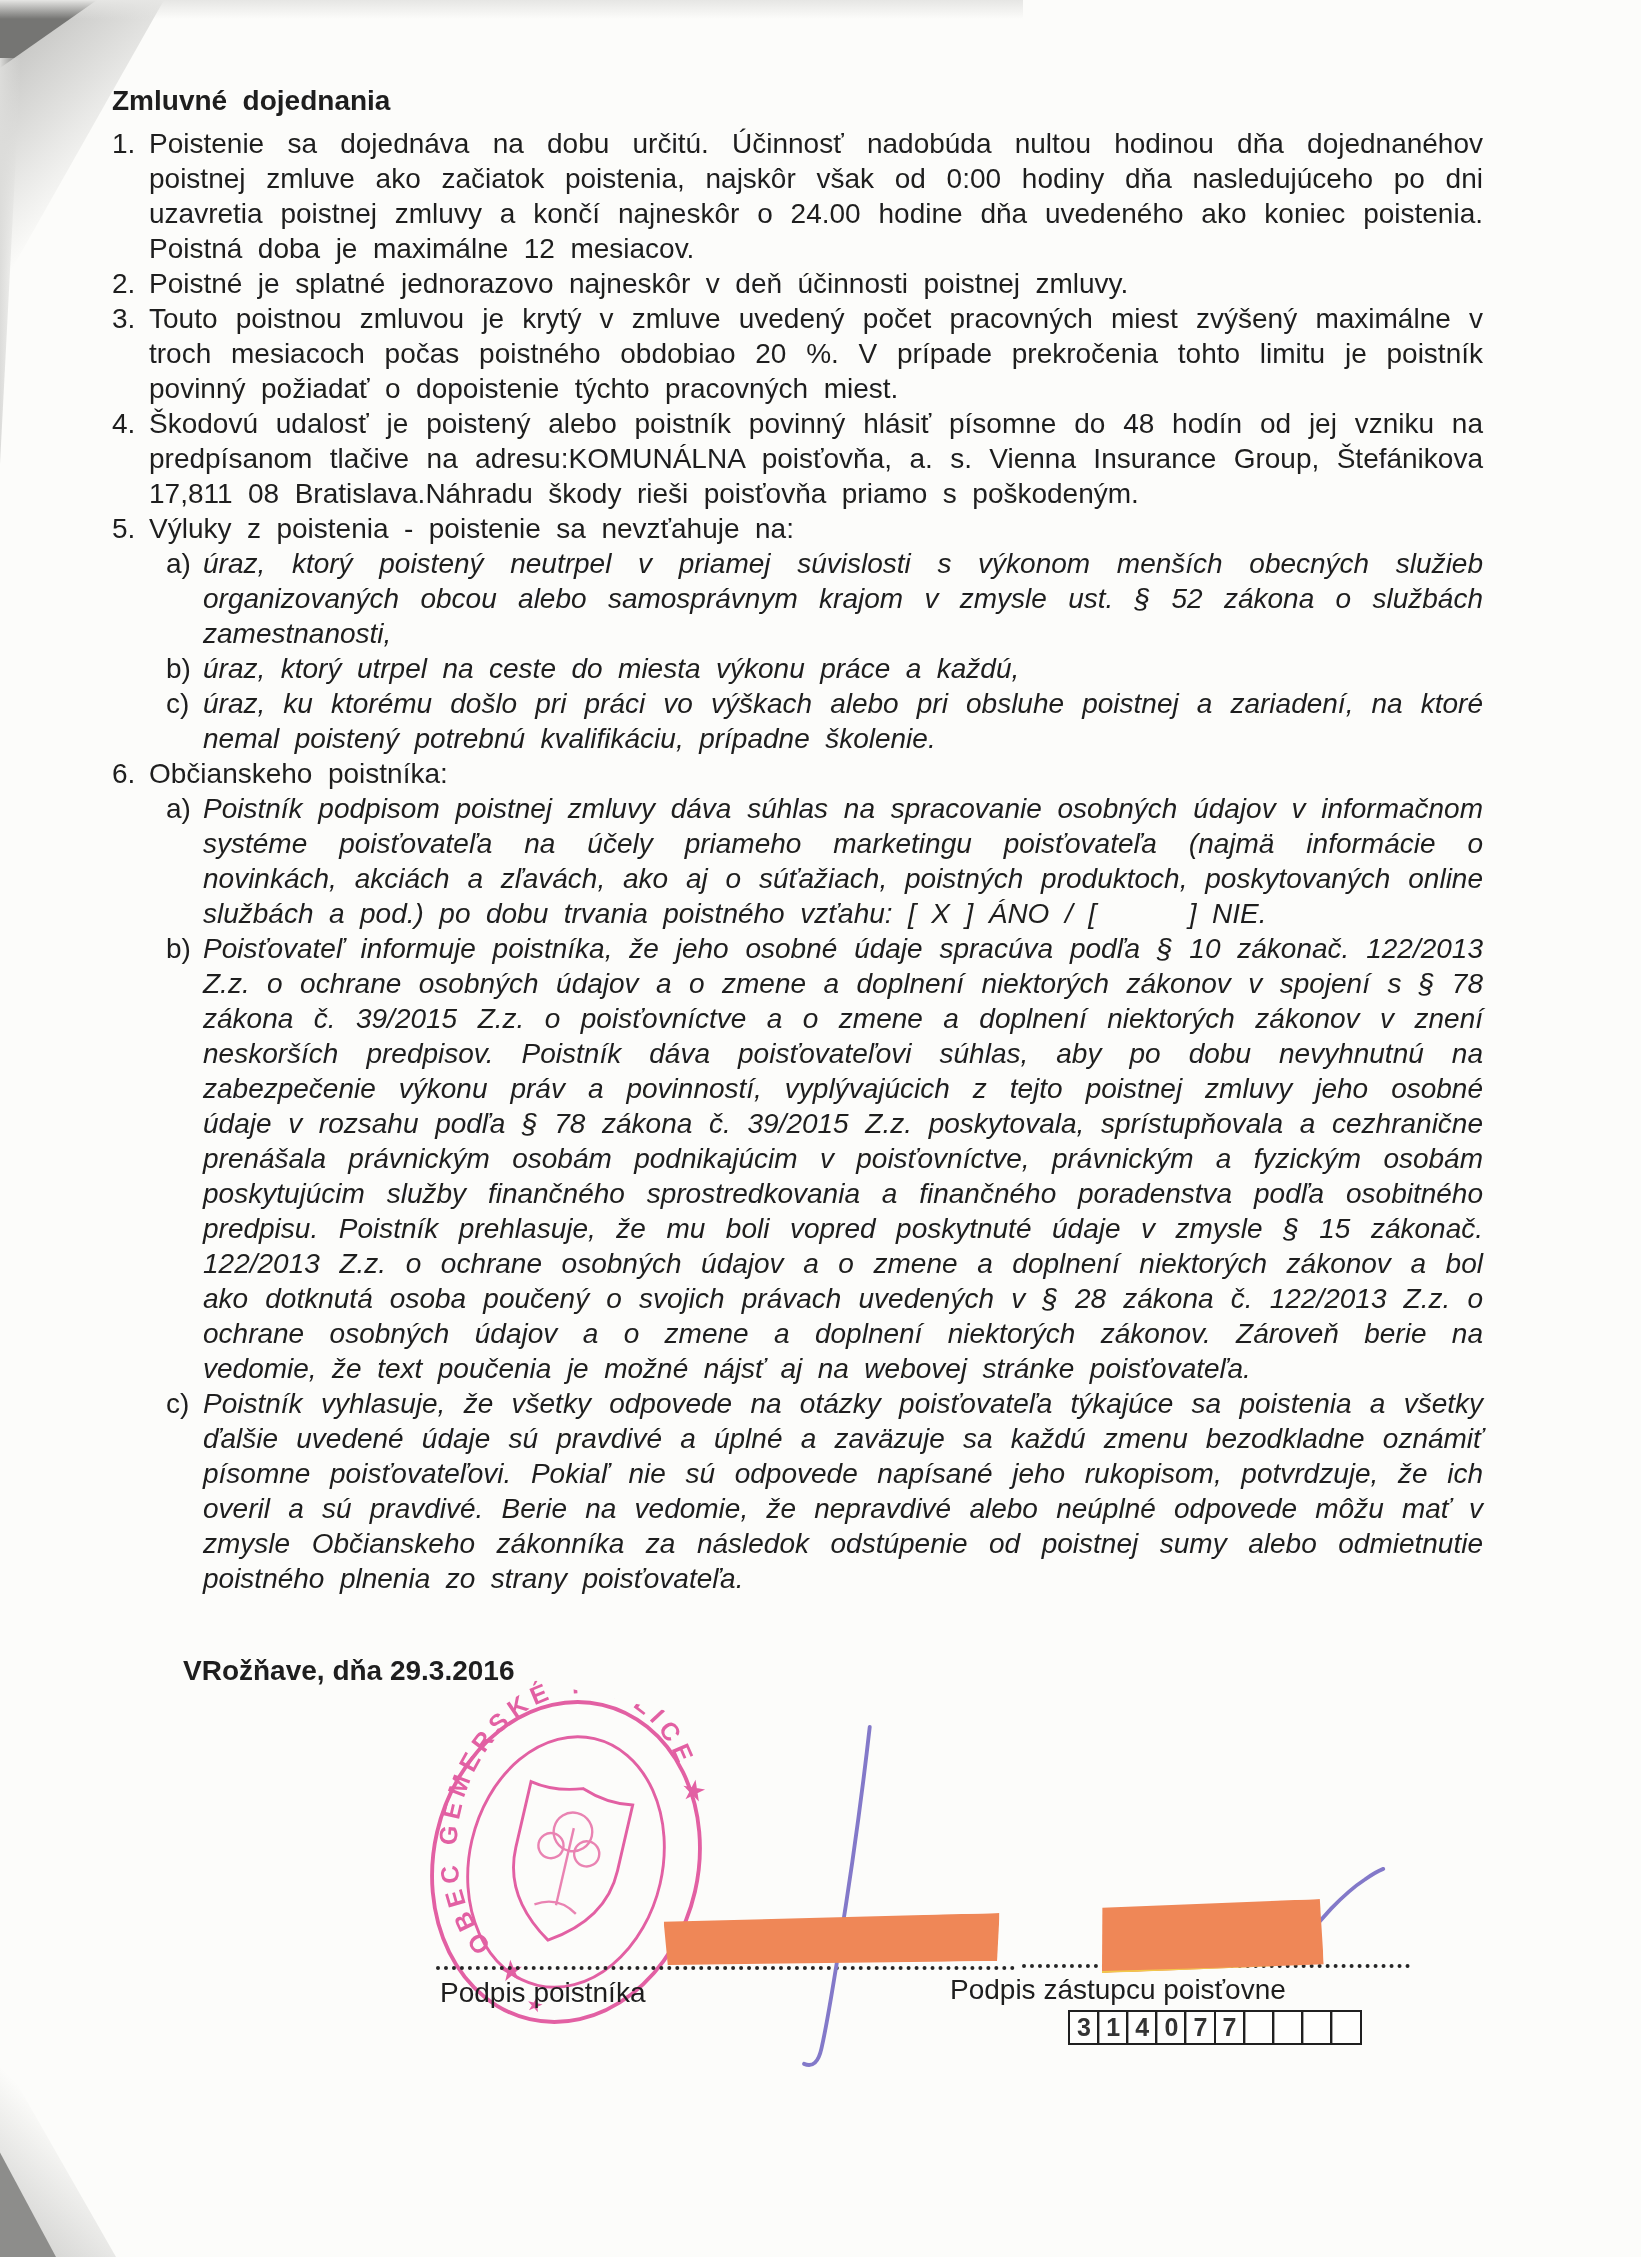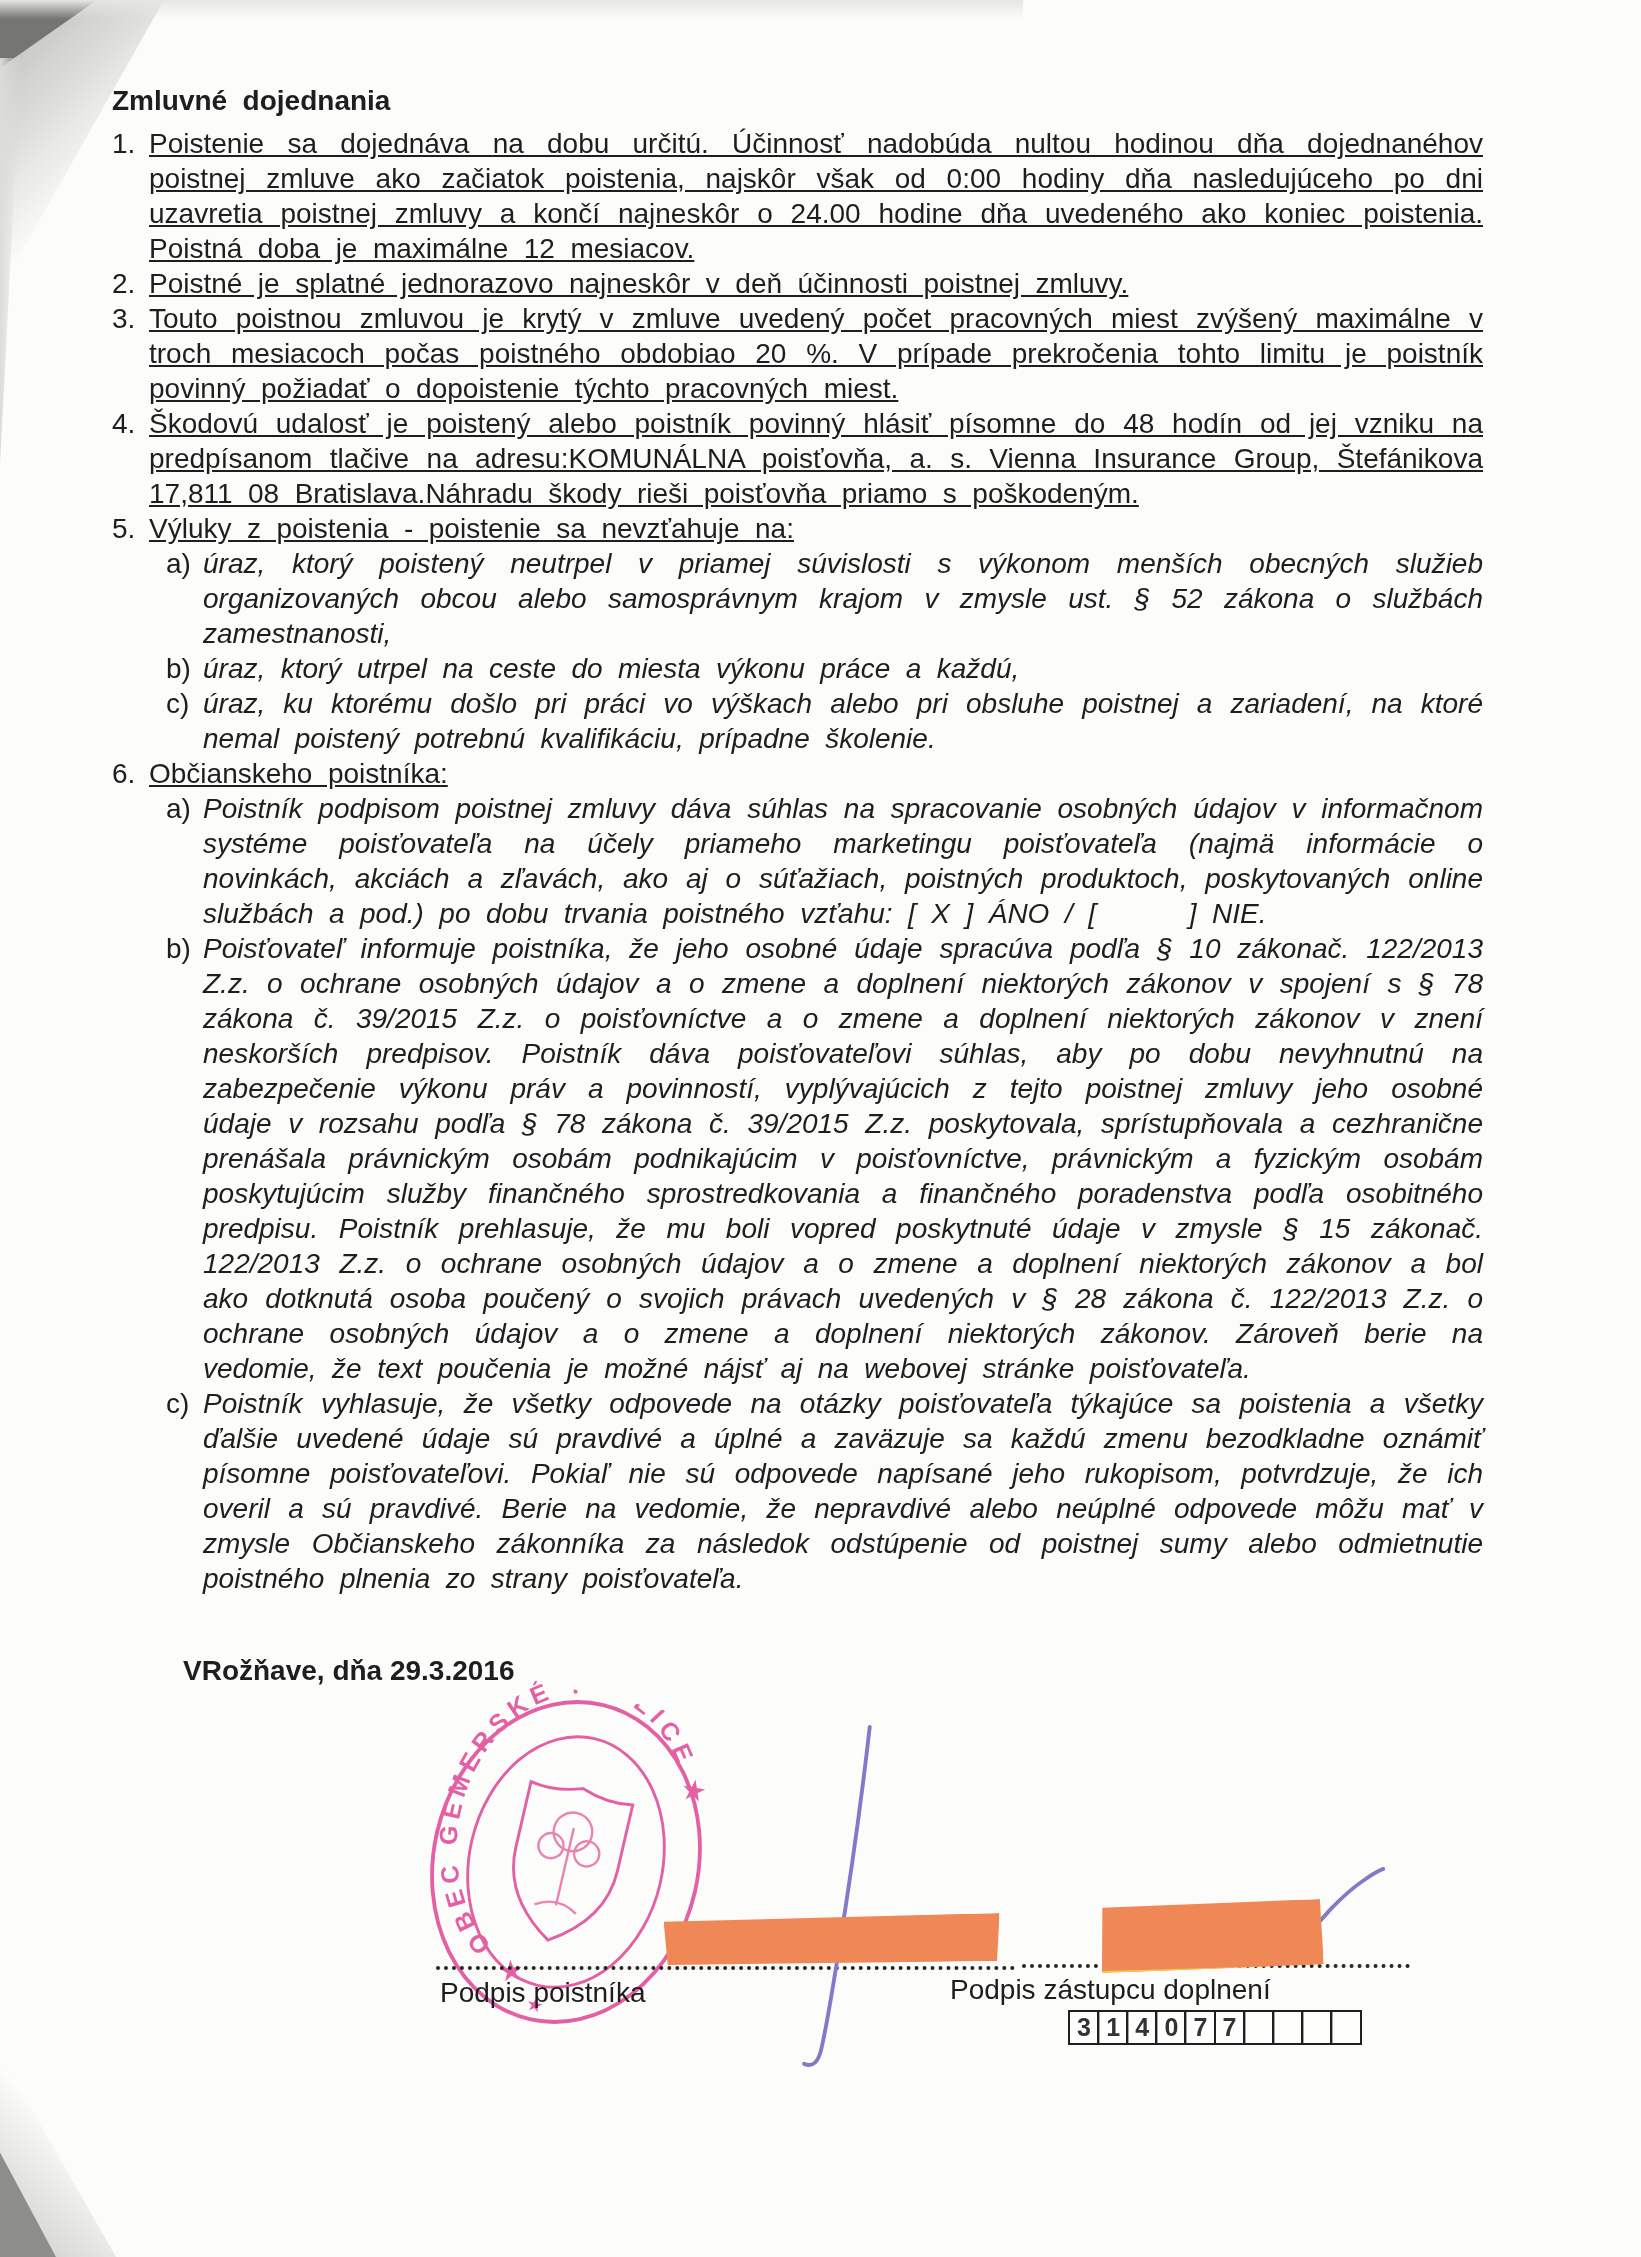"Poistenie sa dojednáva na dobu" .item .txt { text-decoration: underline -> none }
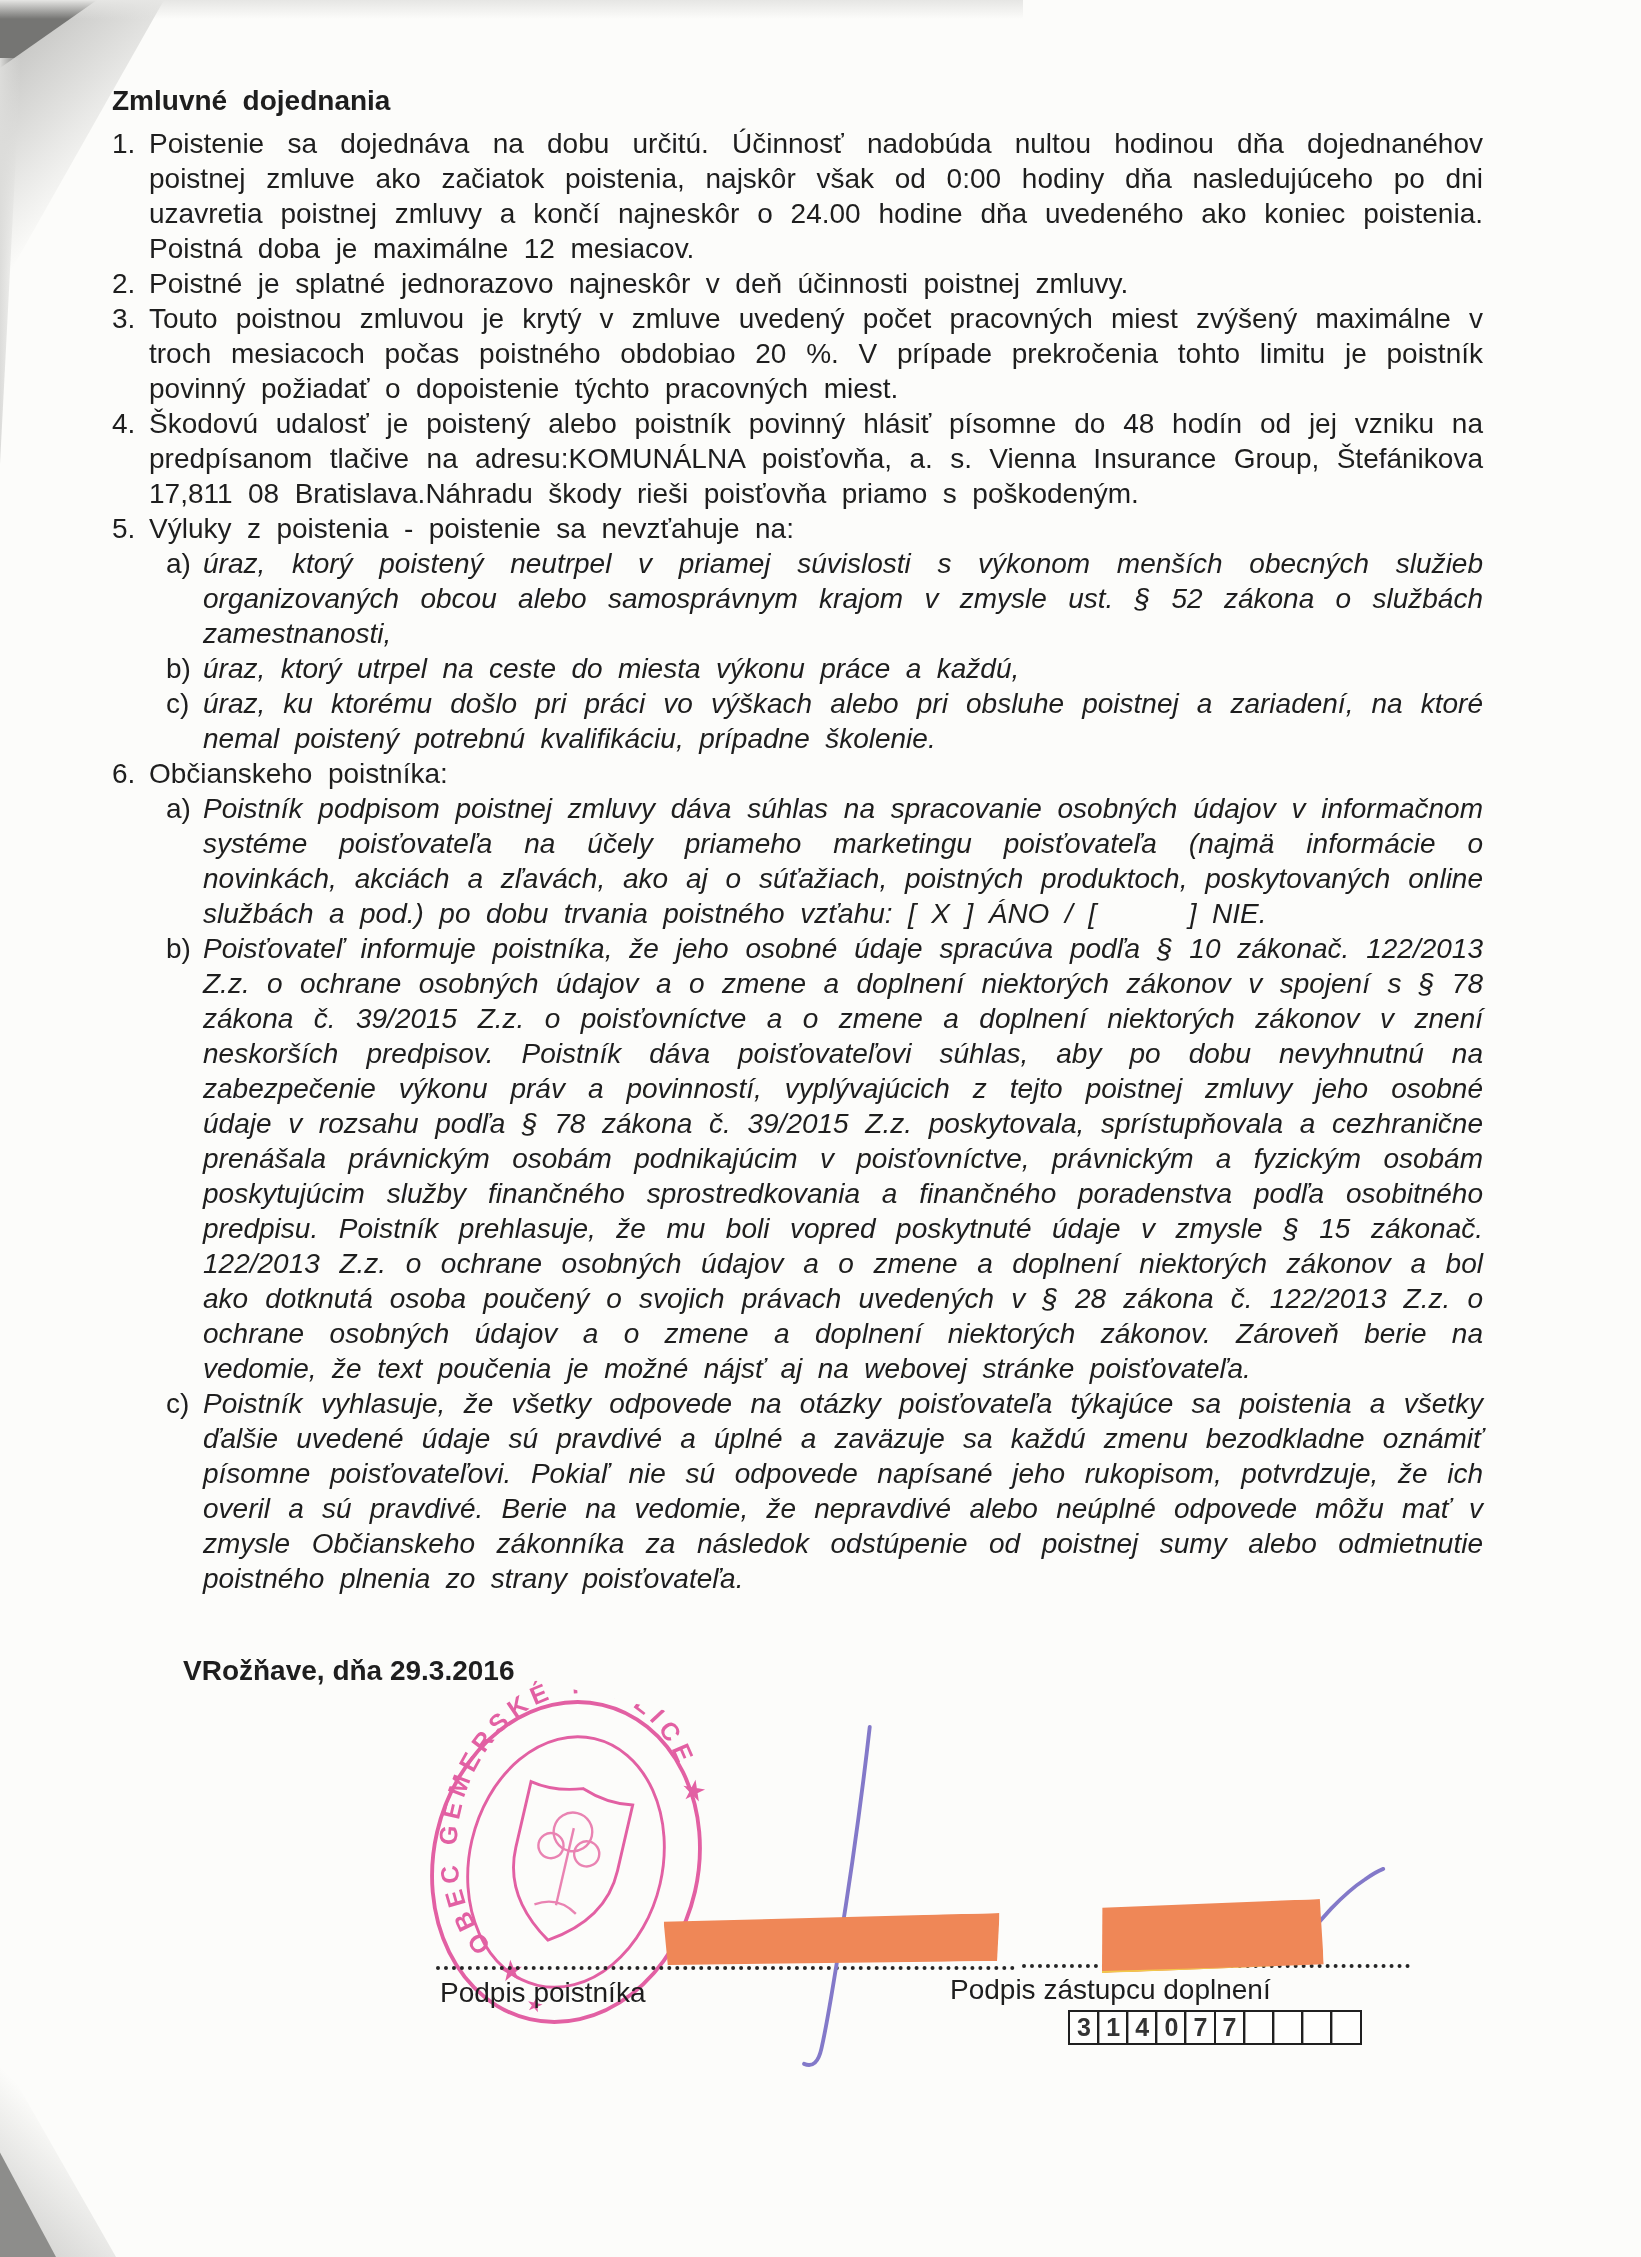"Podpis zástupcu doplnení" div.sig-label { text: doplnení -> poisťovne }
